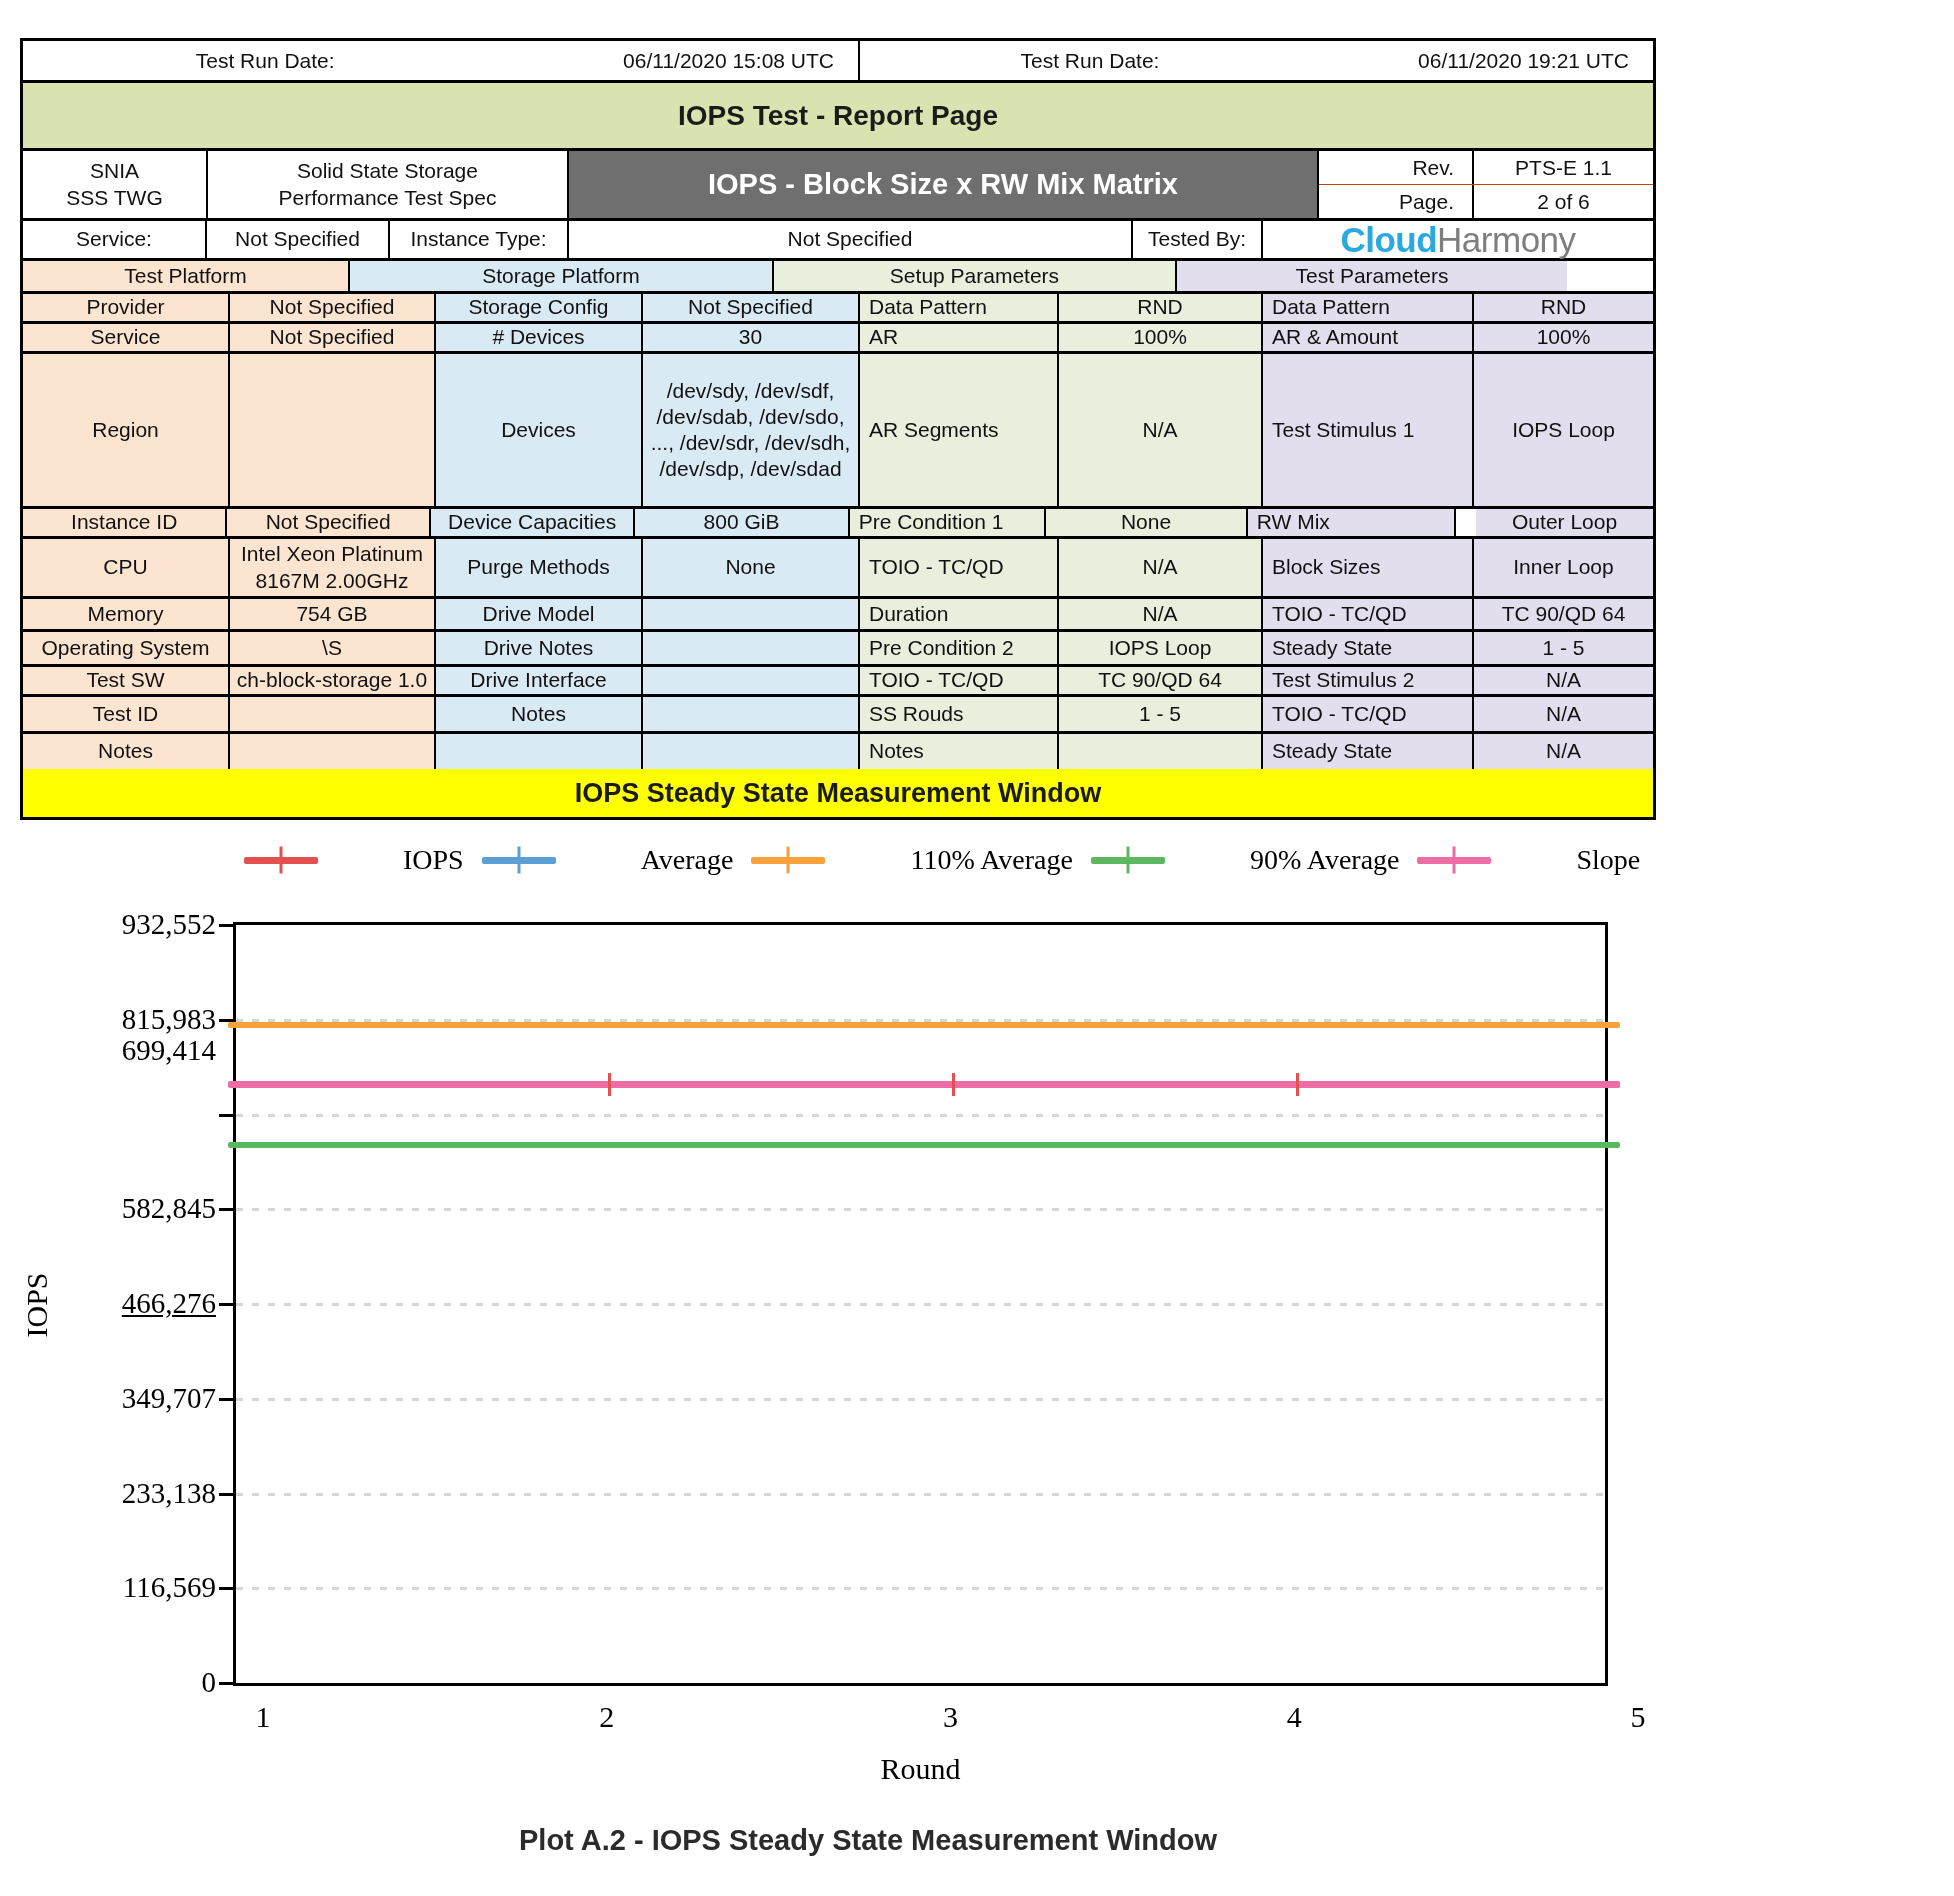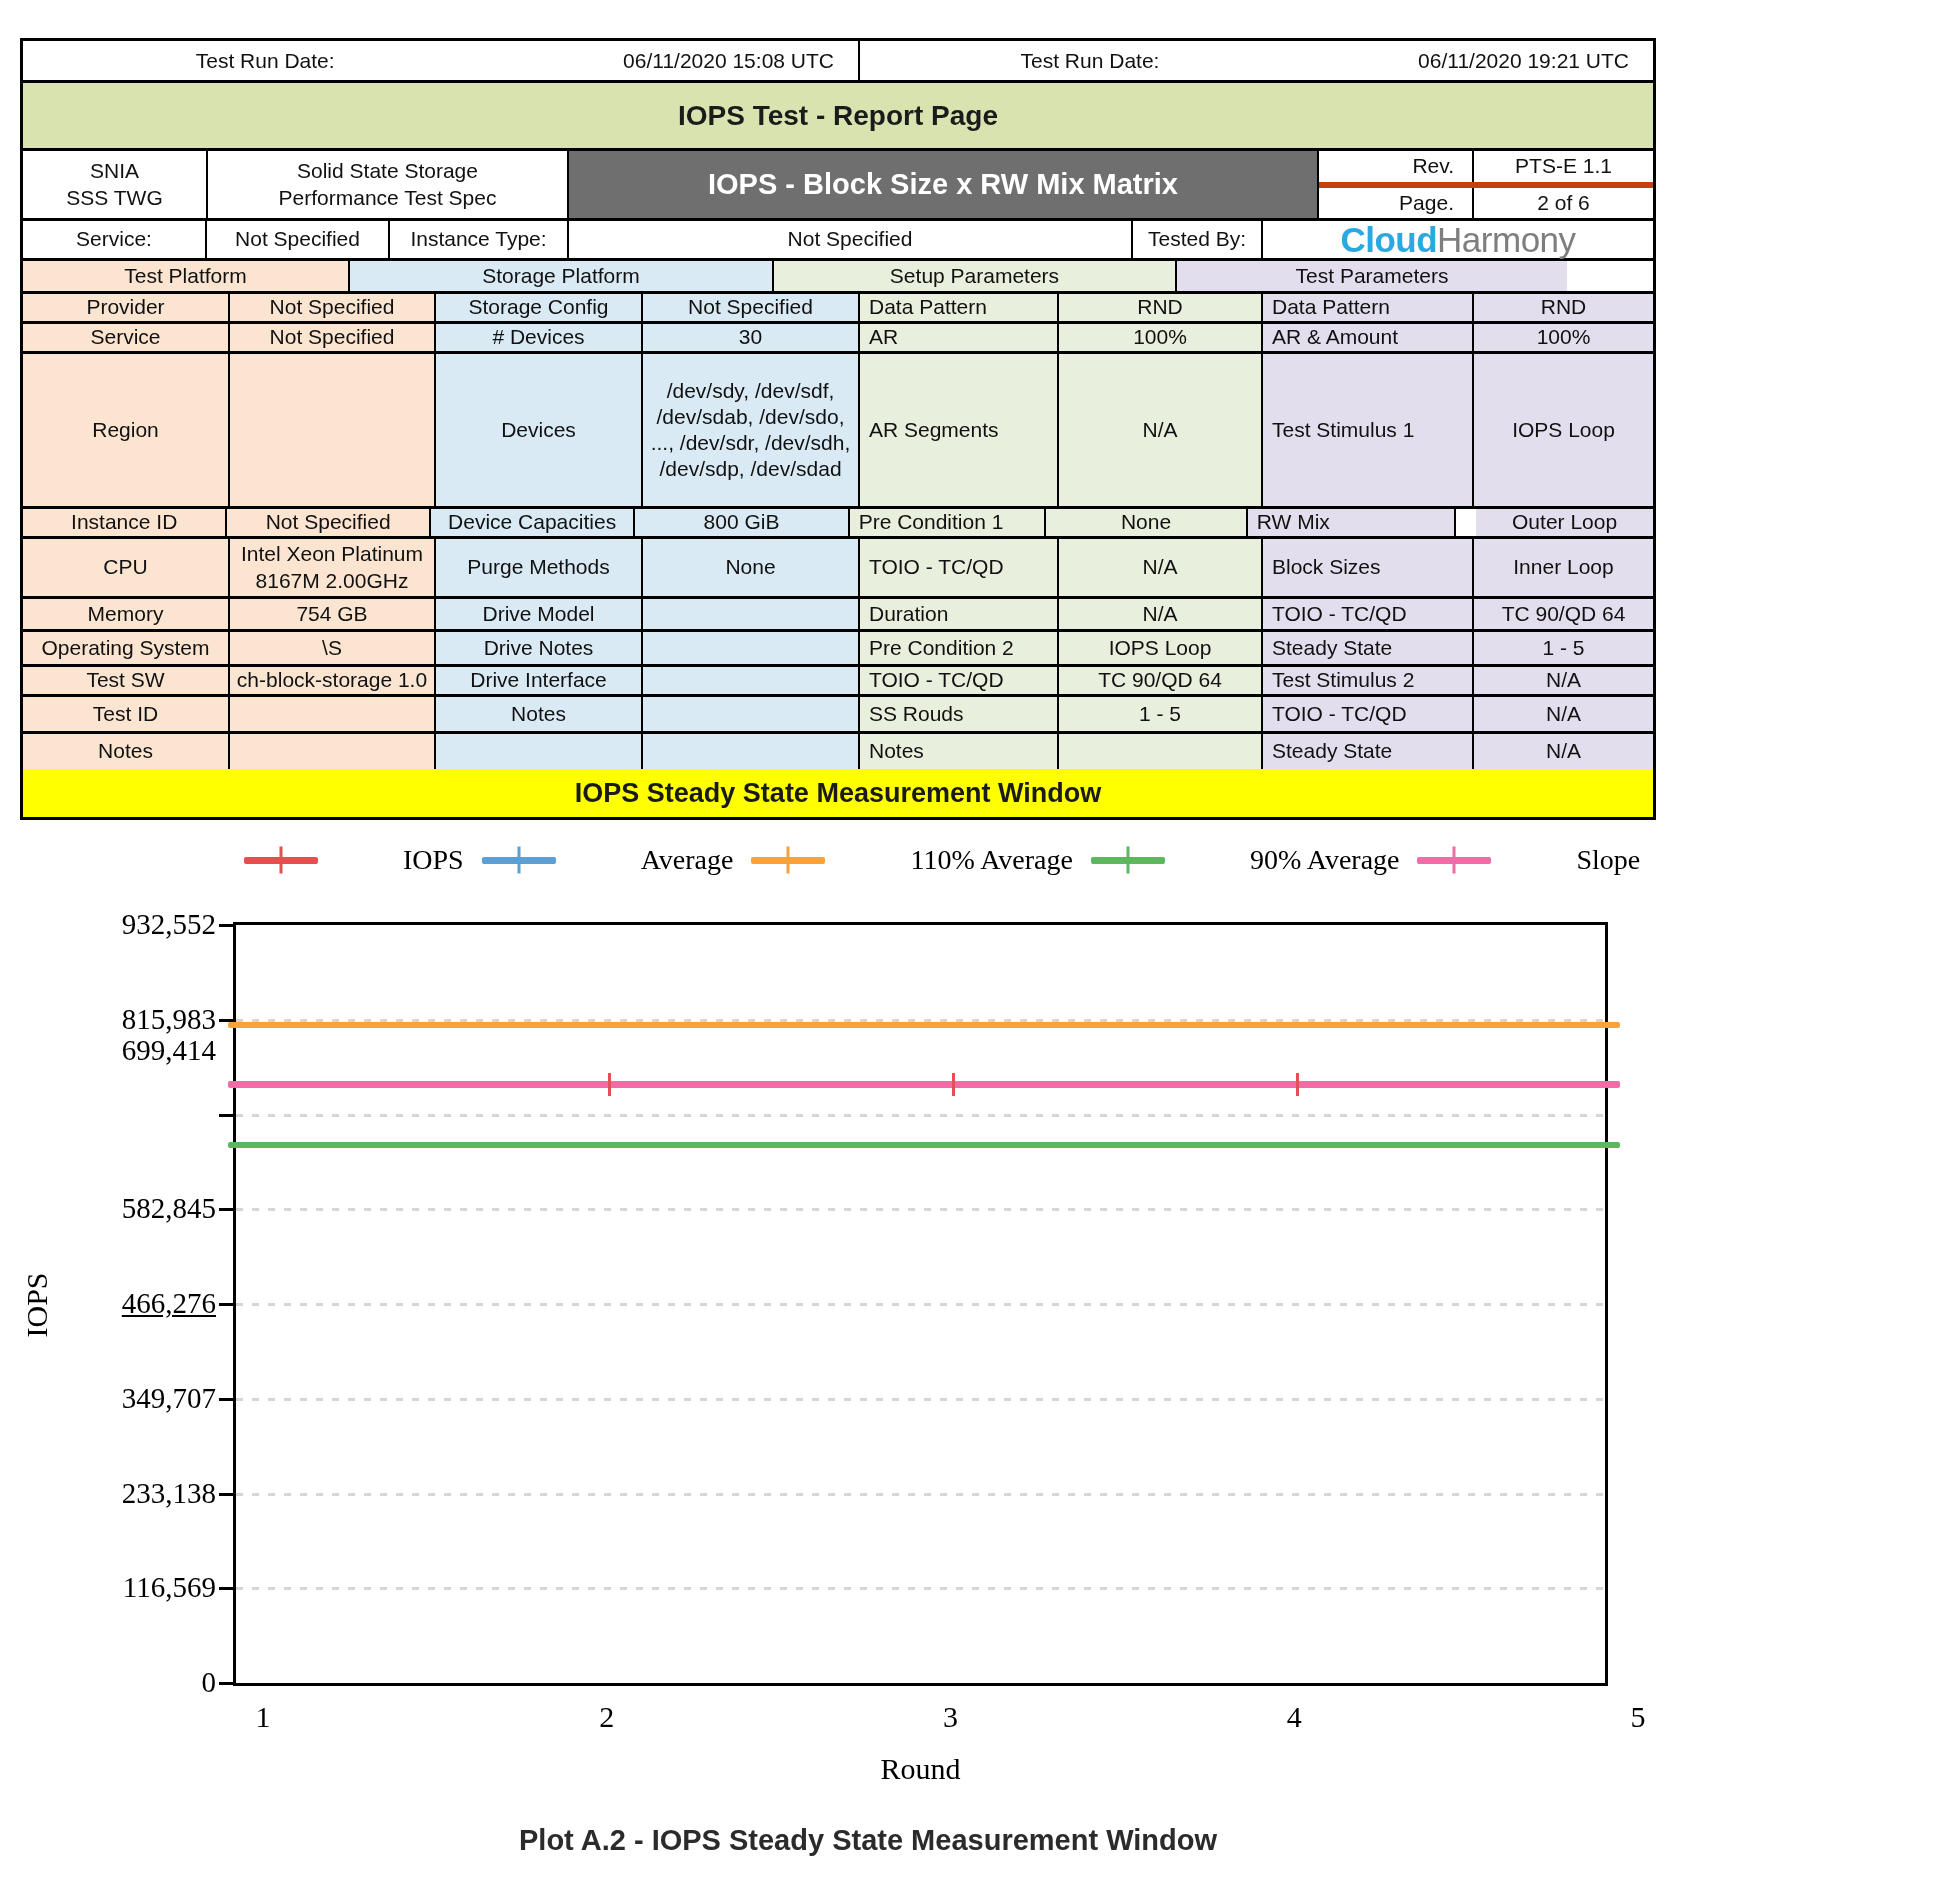"Rev." .rp-row { border-bottom: 6px solid #c2410c -> 1px solid #c2410c }
